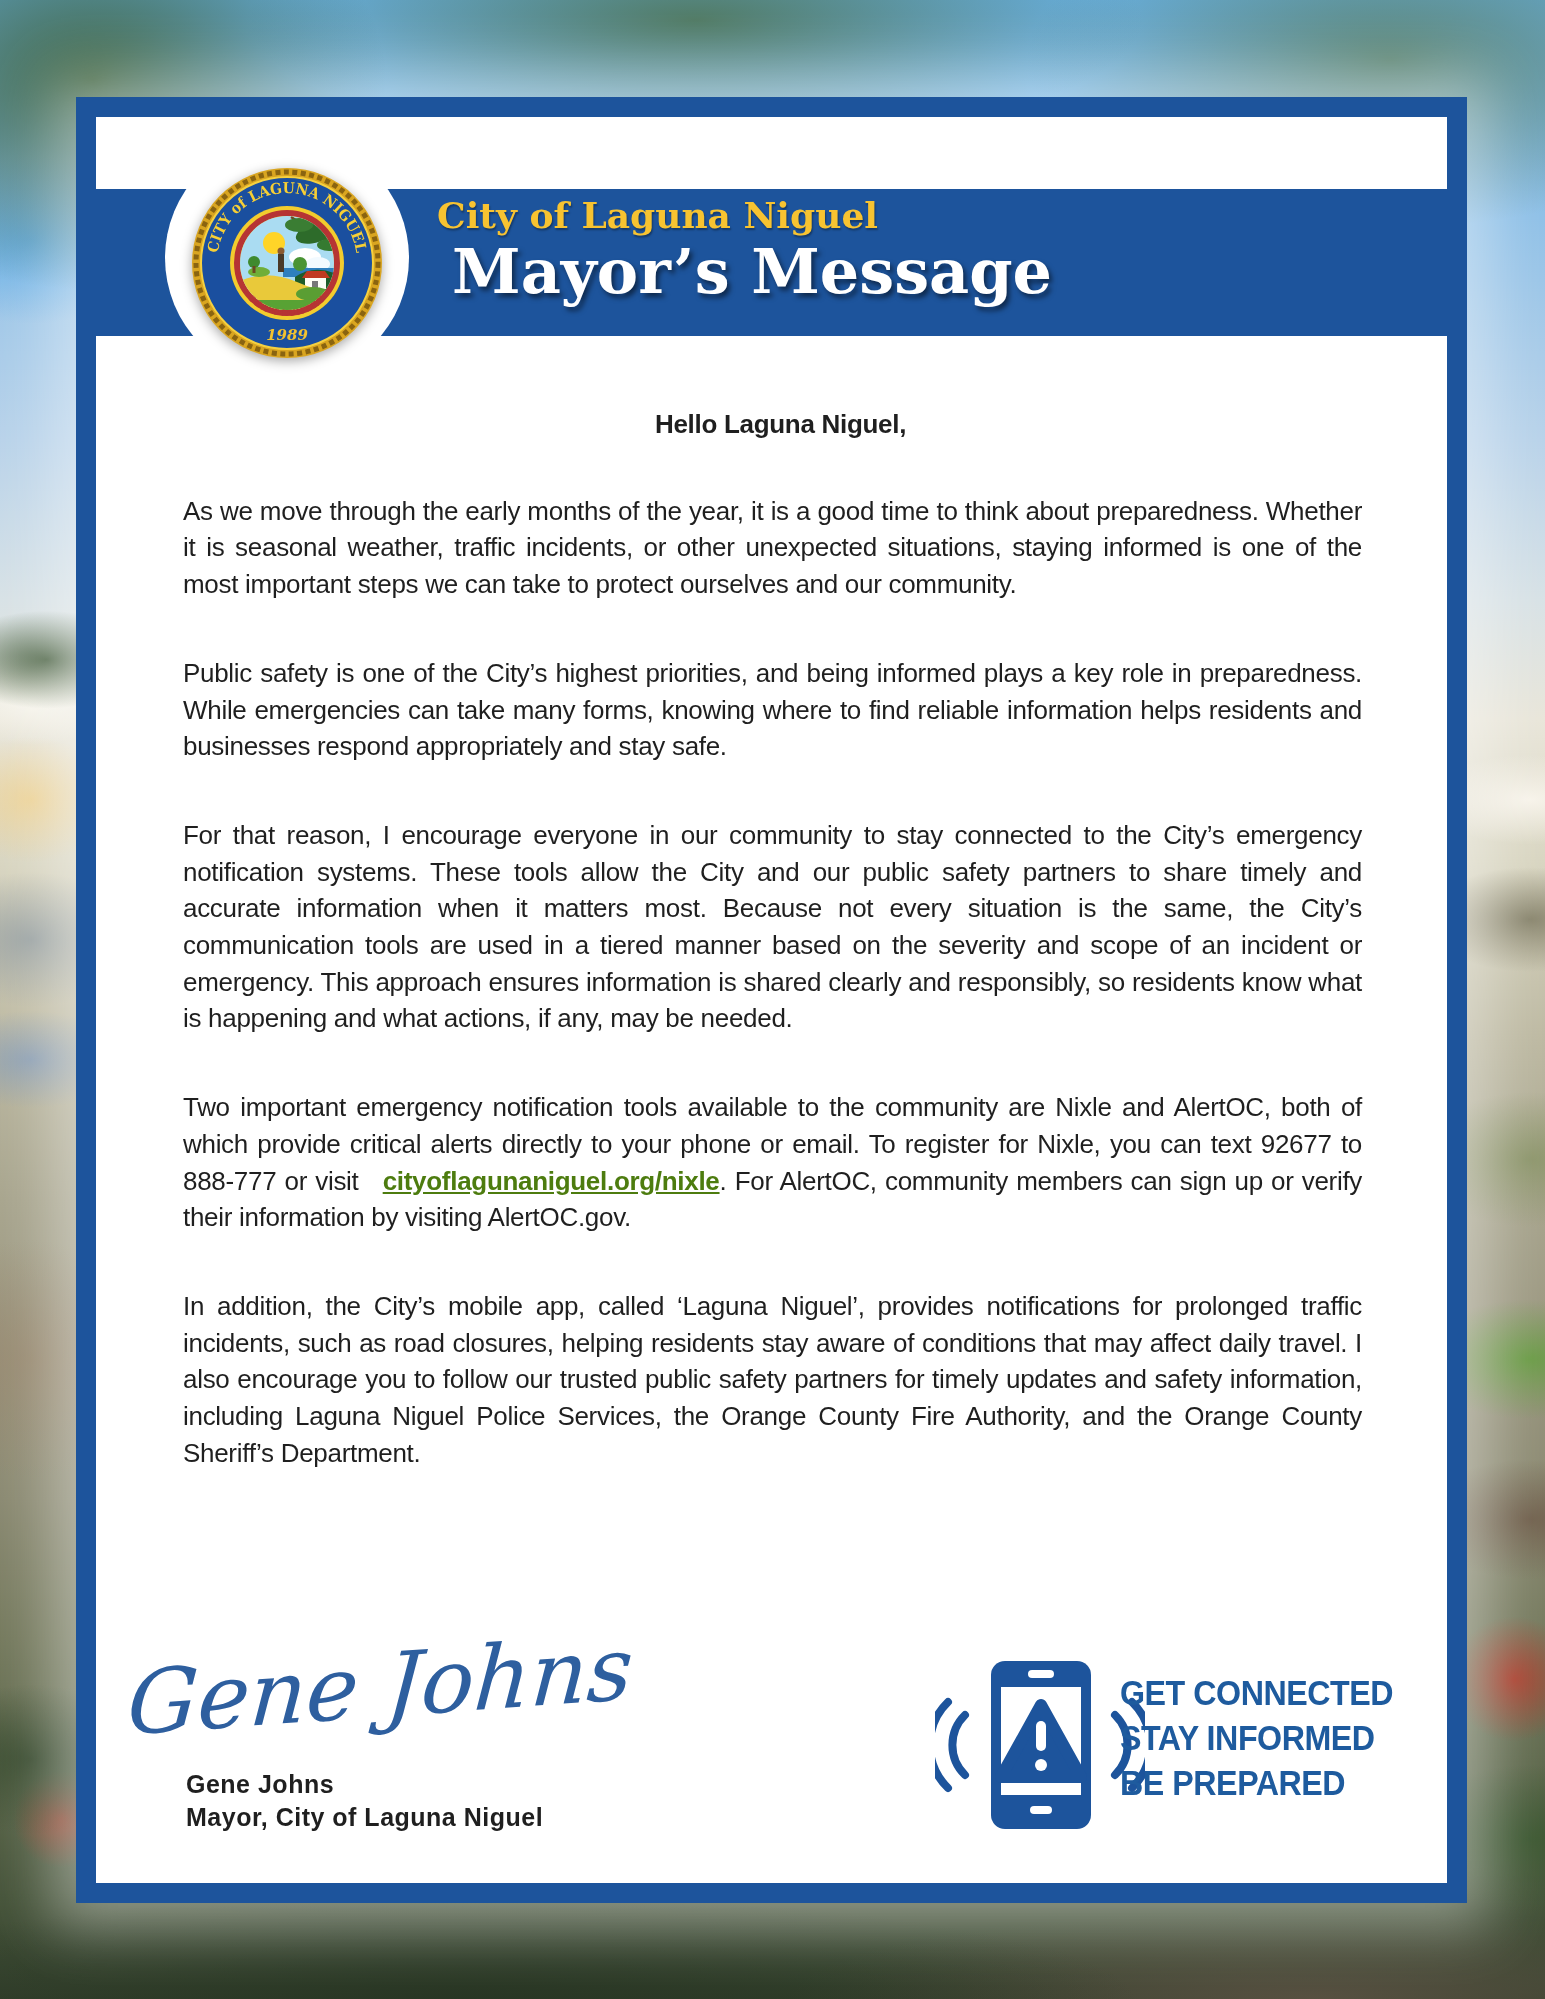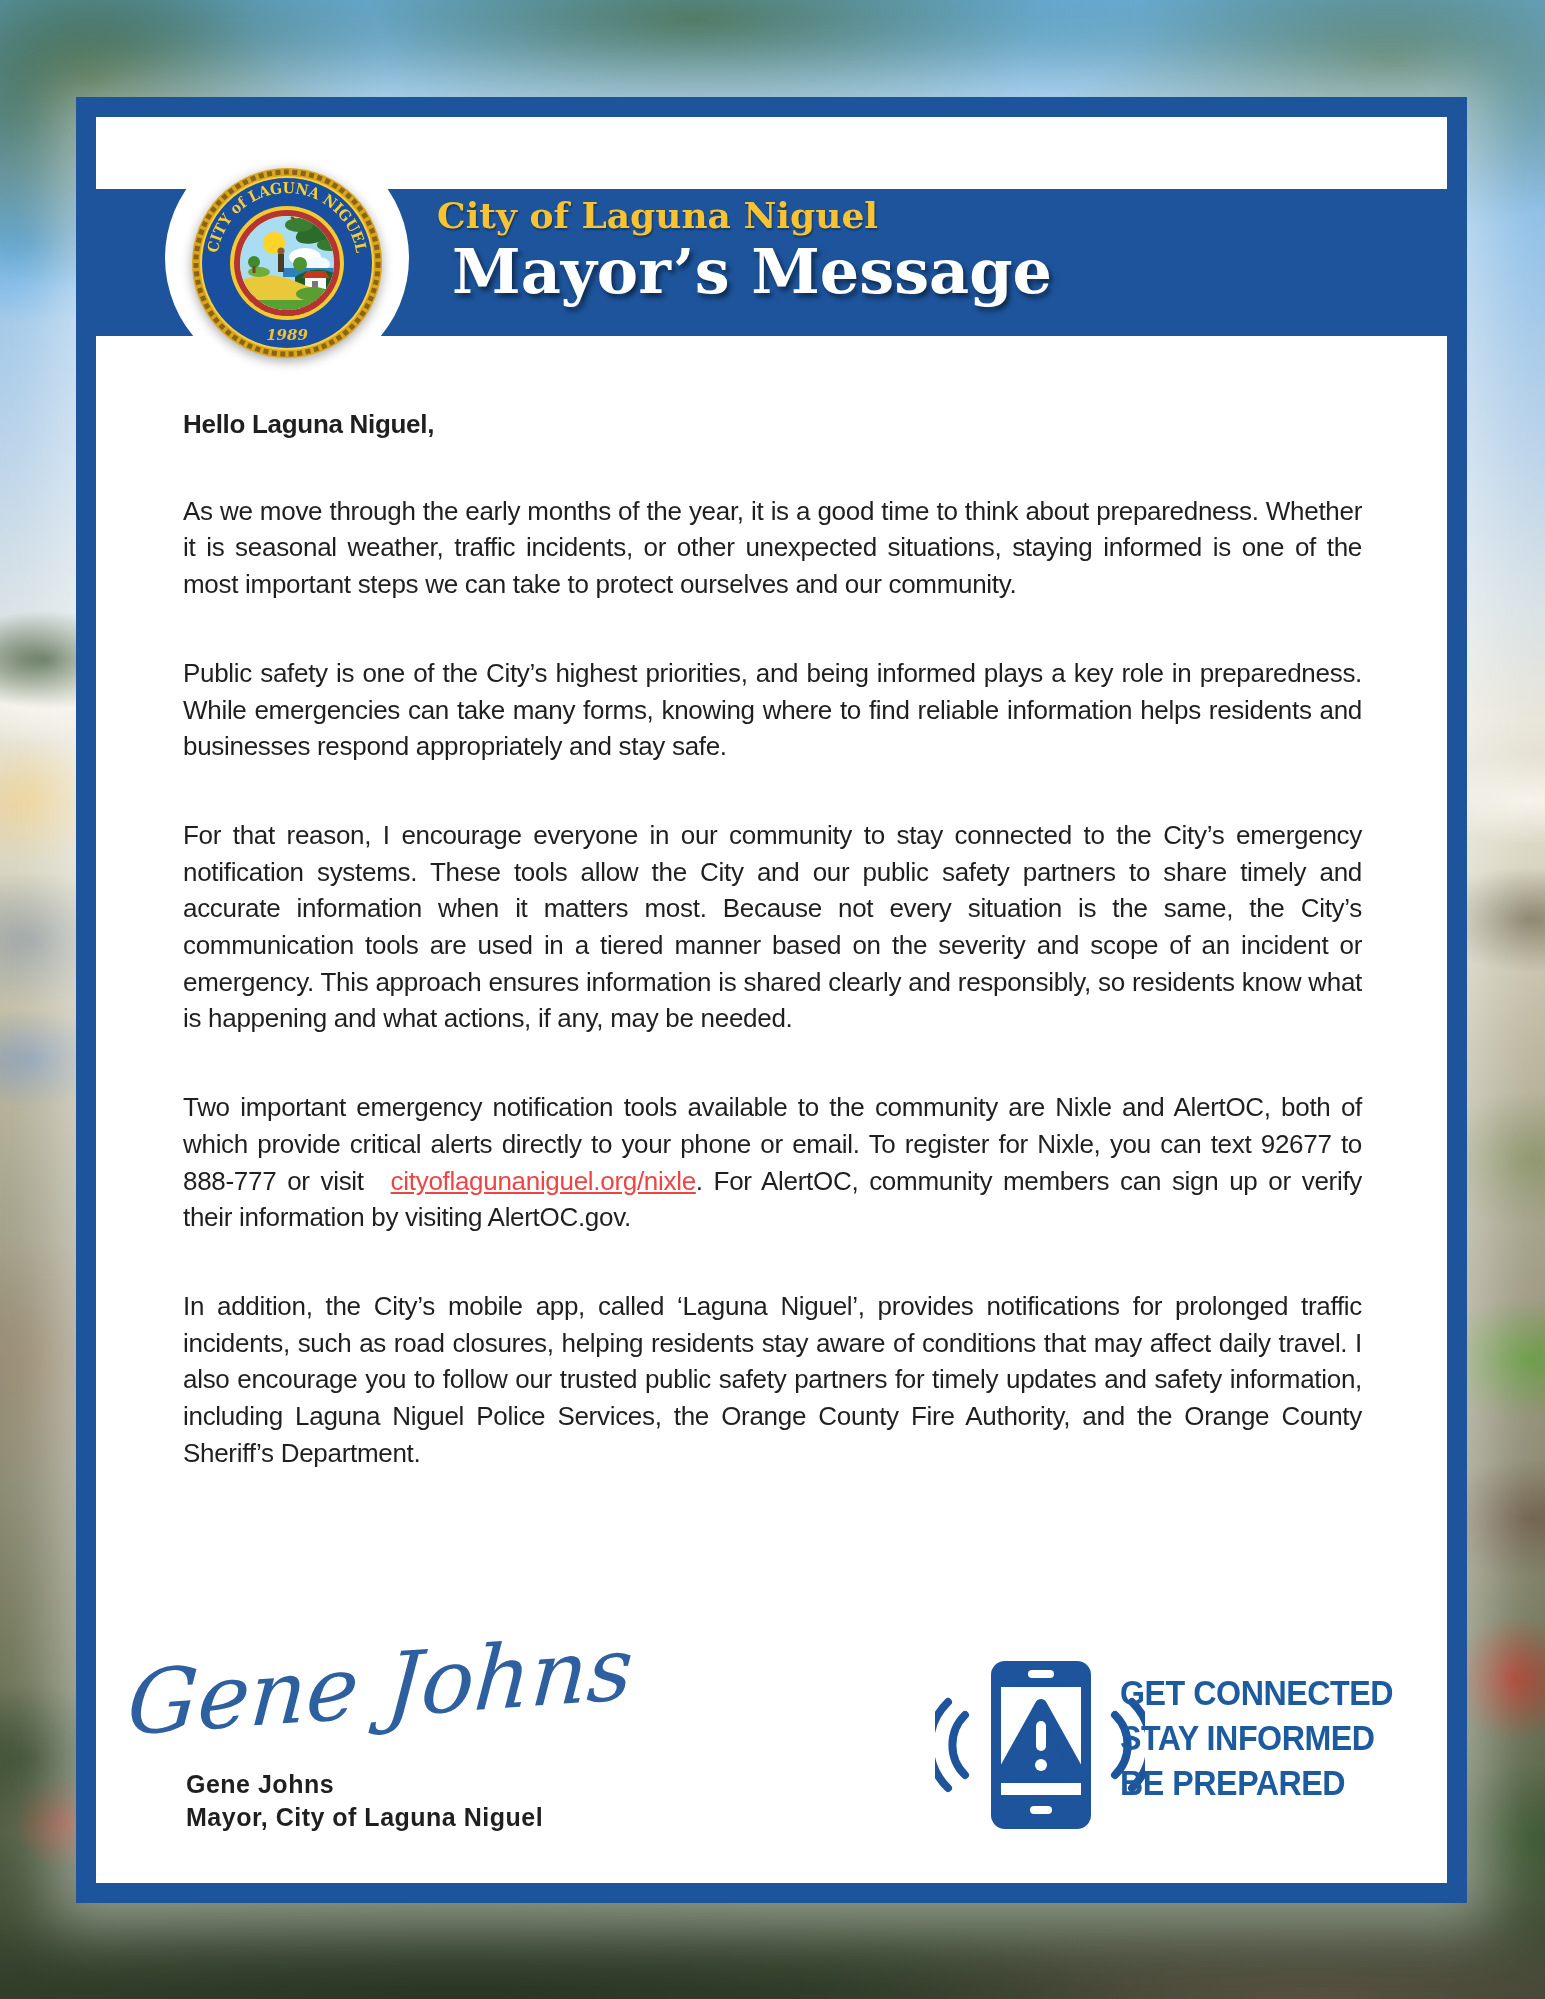"Hello Laguna Niguel," .salutation { margin: 64px 0 50px 0 -> 64px 0 50px 16px; text-align: none -> center }
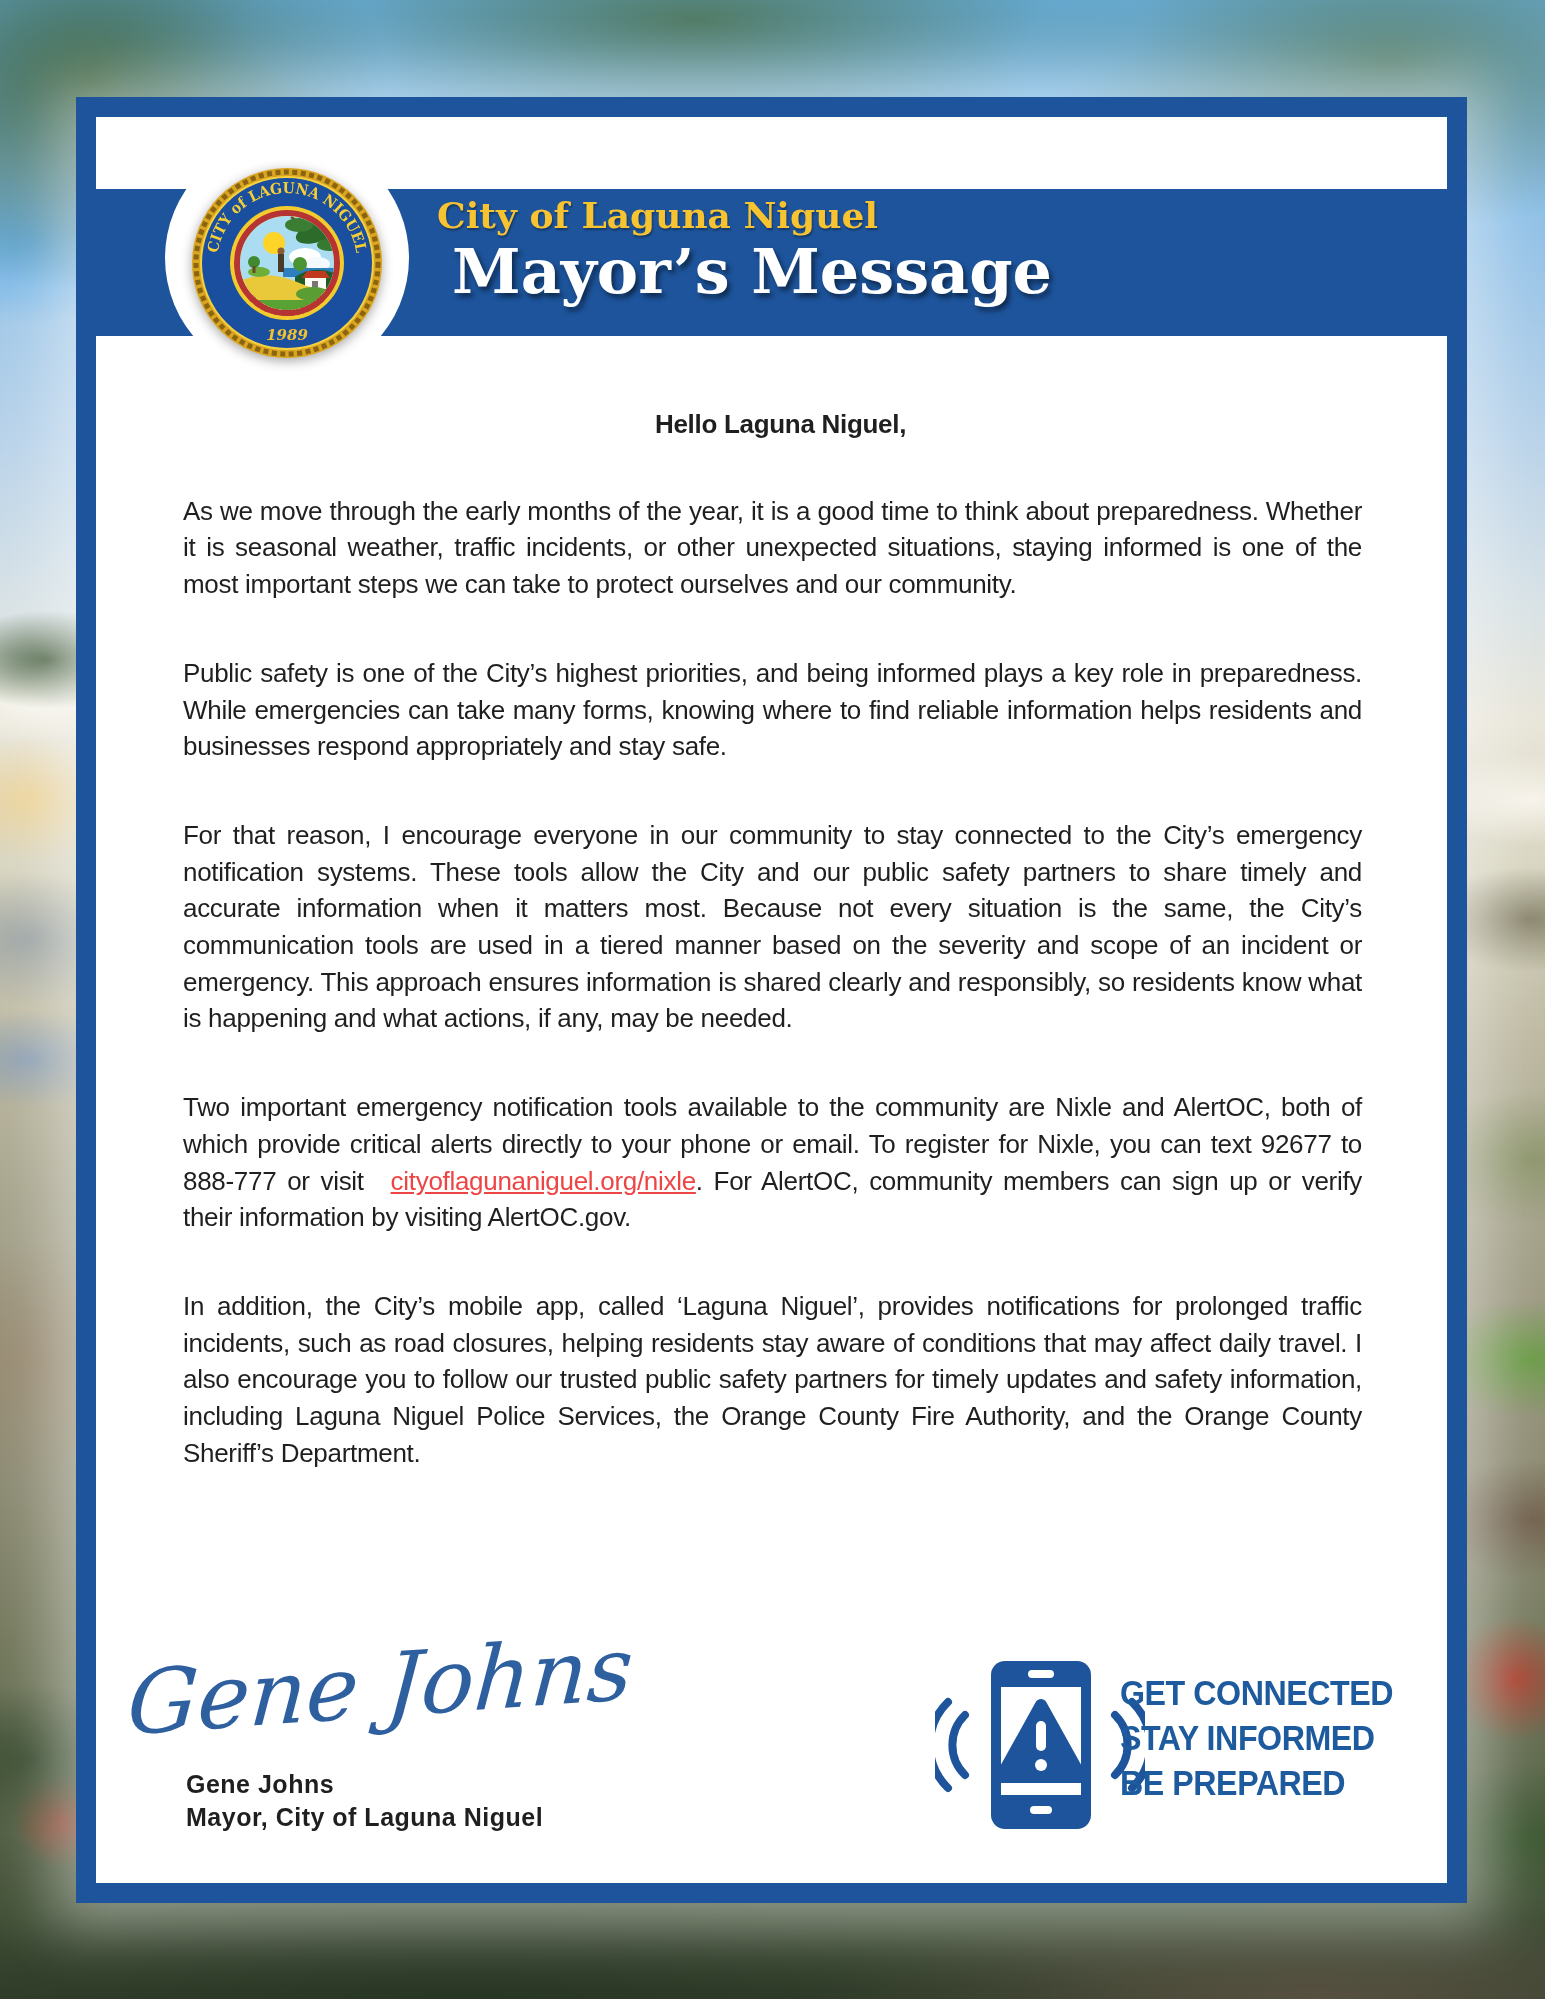"cityoflagunaniguel.org/nixle" .nixle-link { color: #ef4444 -> #4d7c0f; font-weight: normal -> bold }
